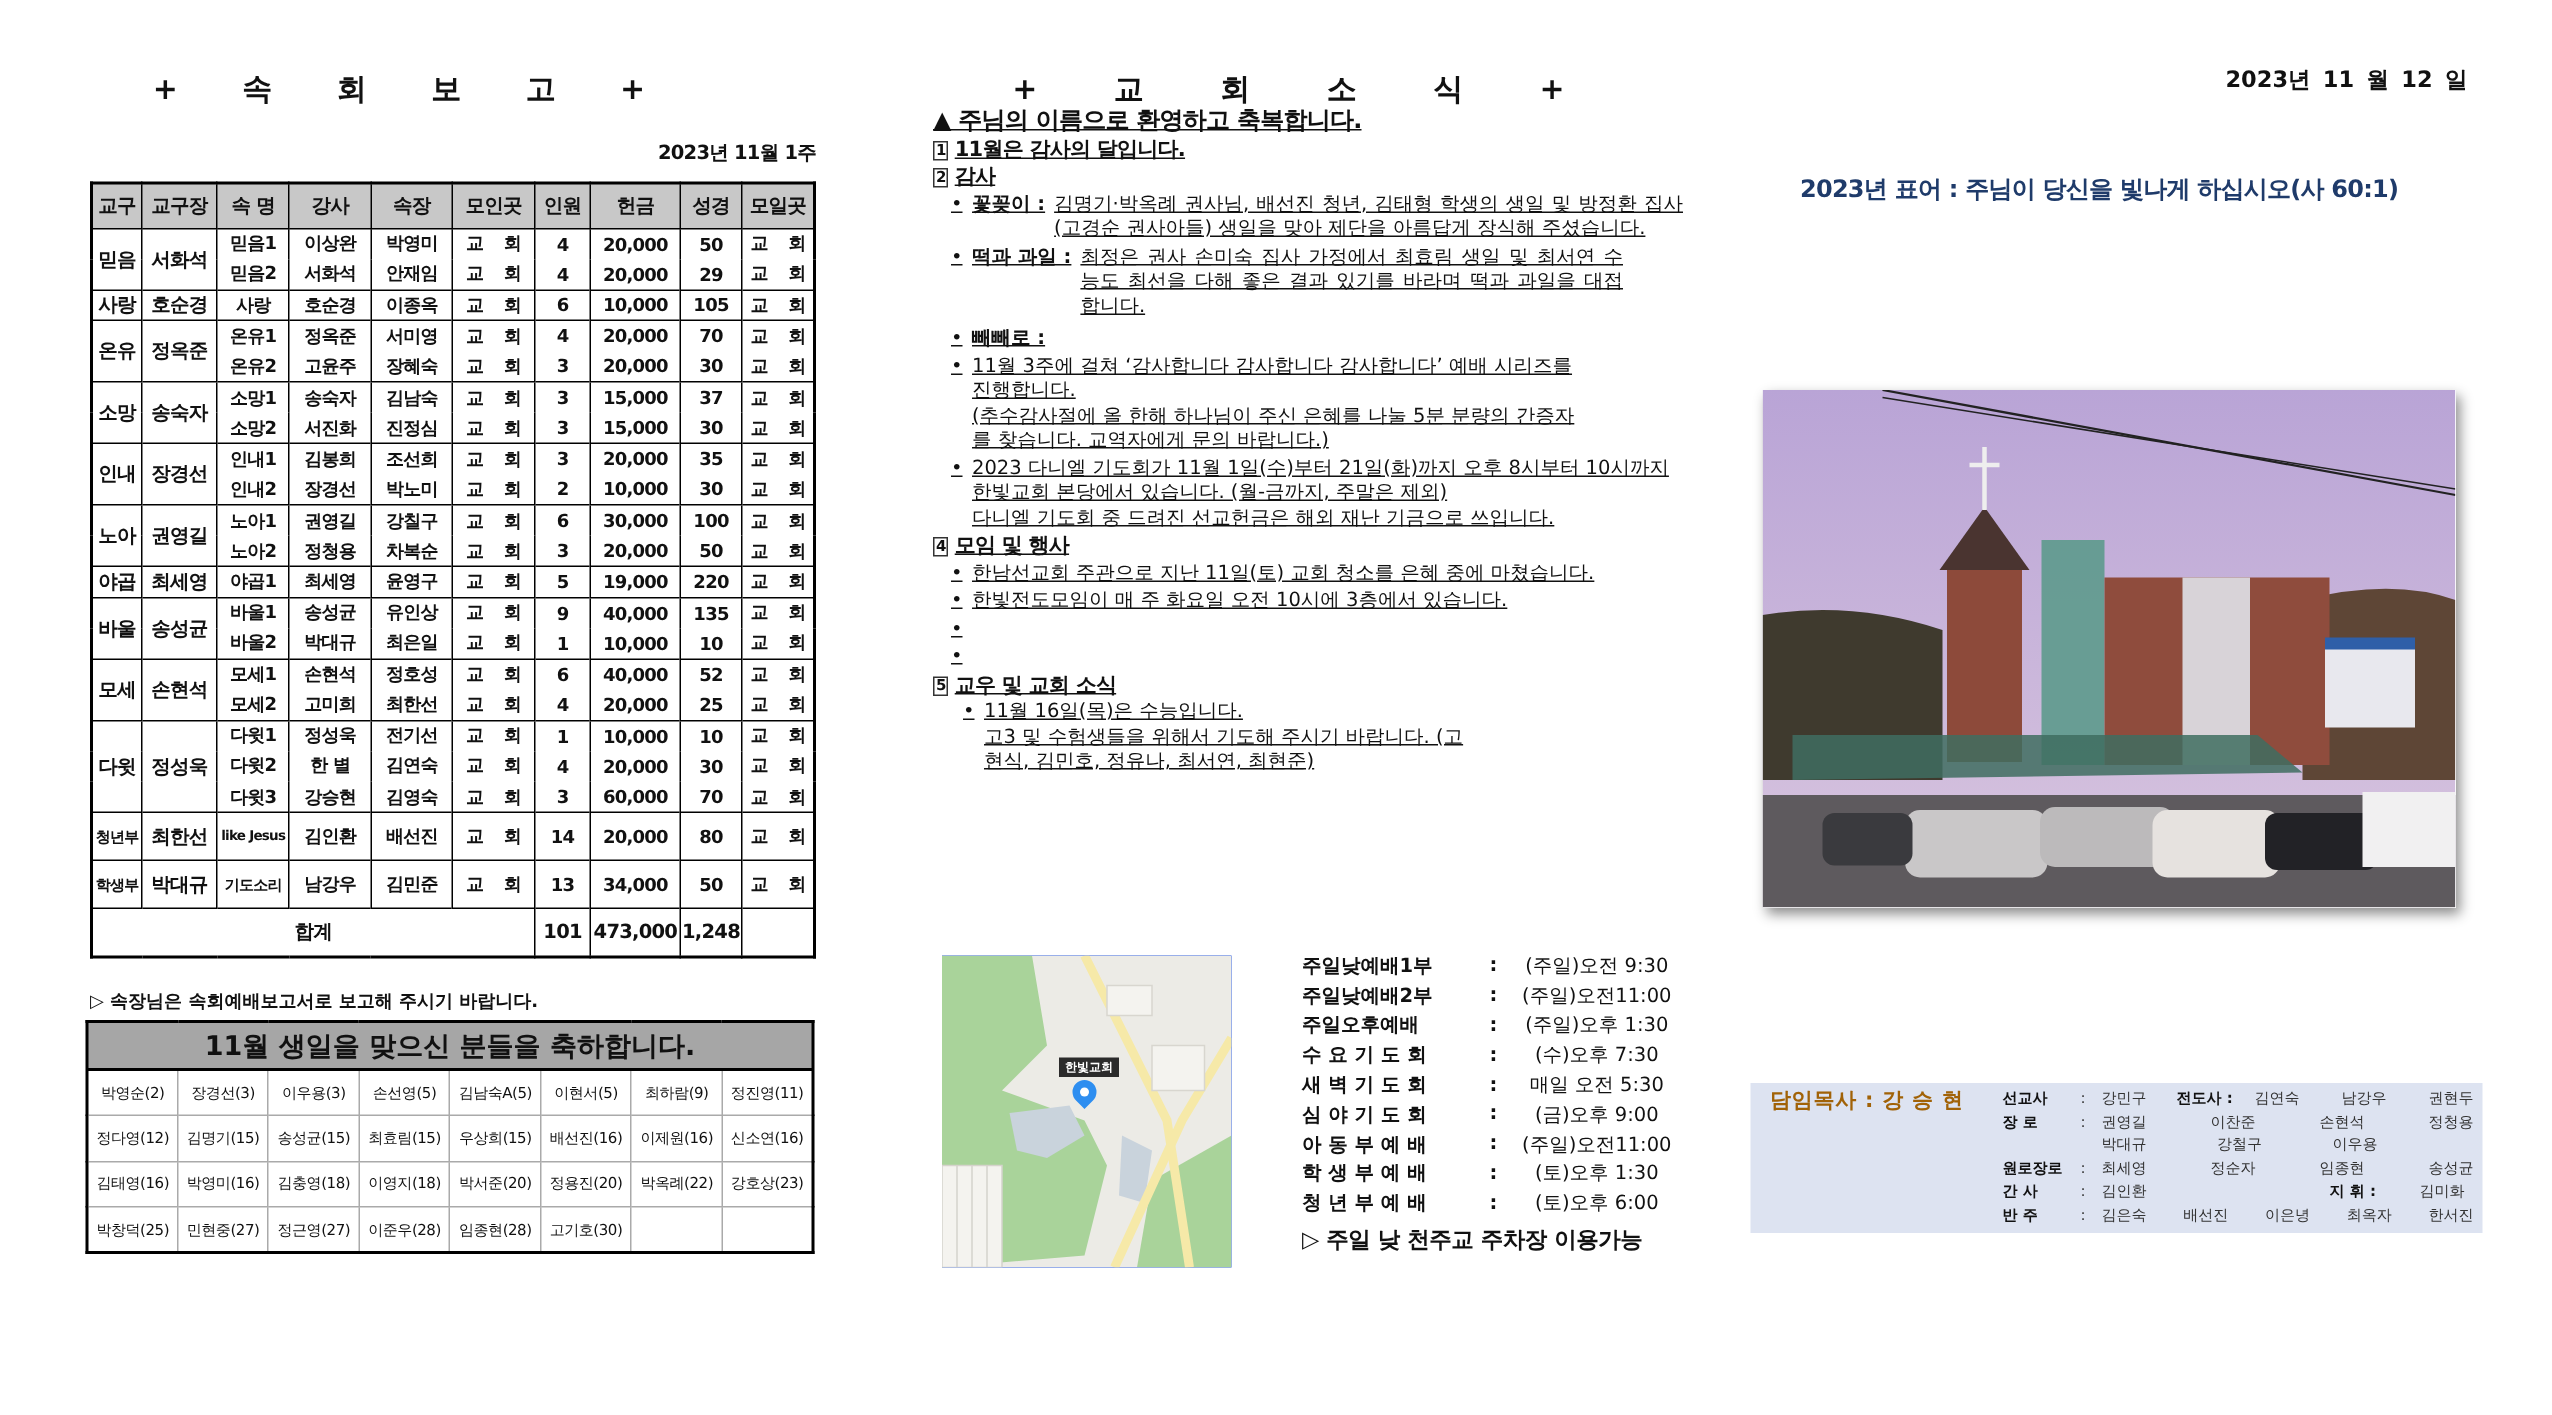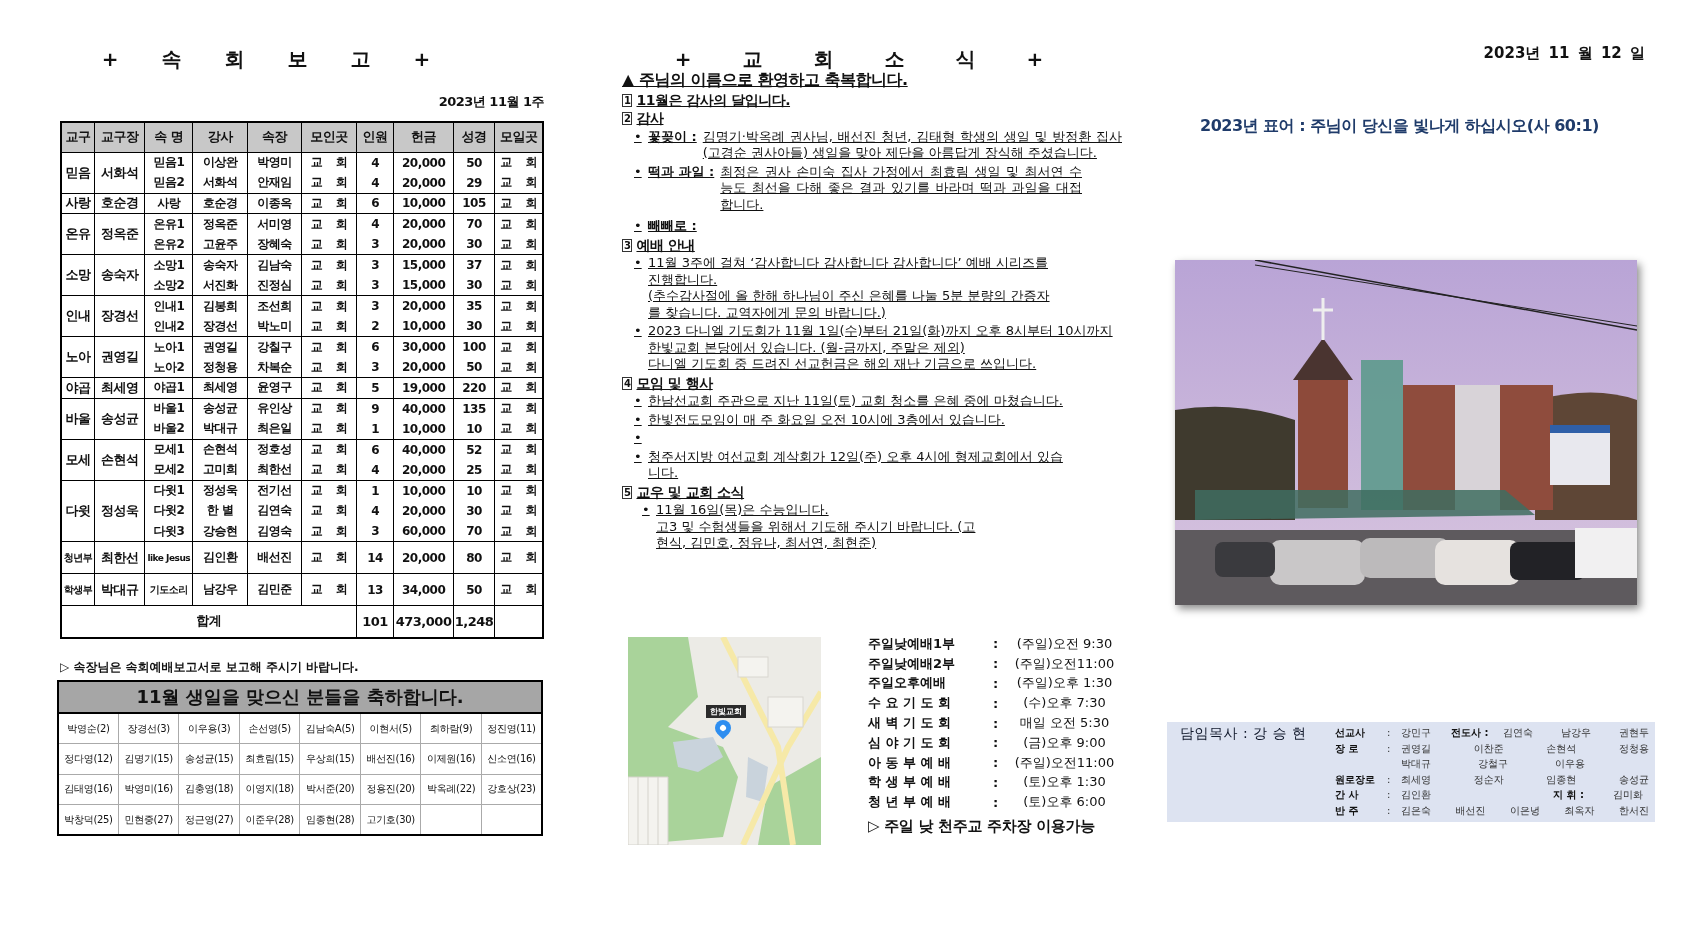"3 예배 안내" div.sec-title { html: <div> <span>3</span><span>예배 안내</span> </div> -> none }
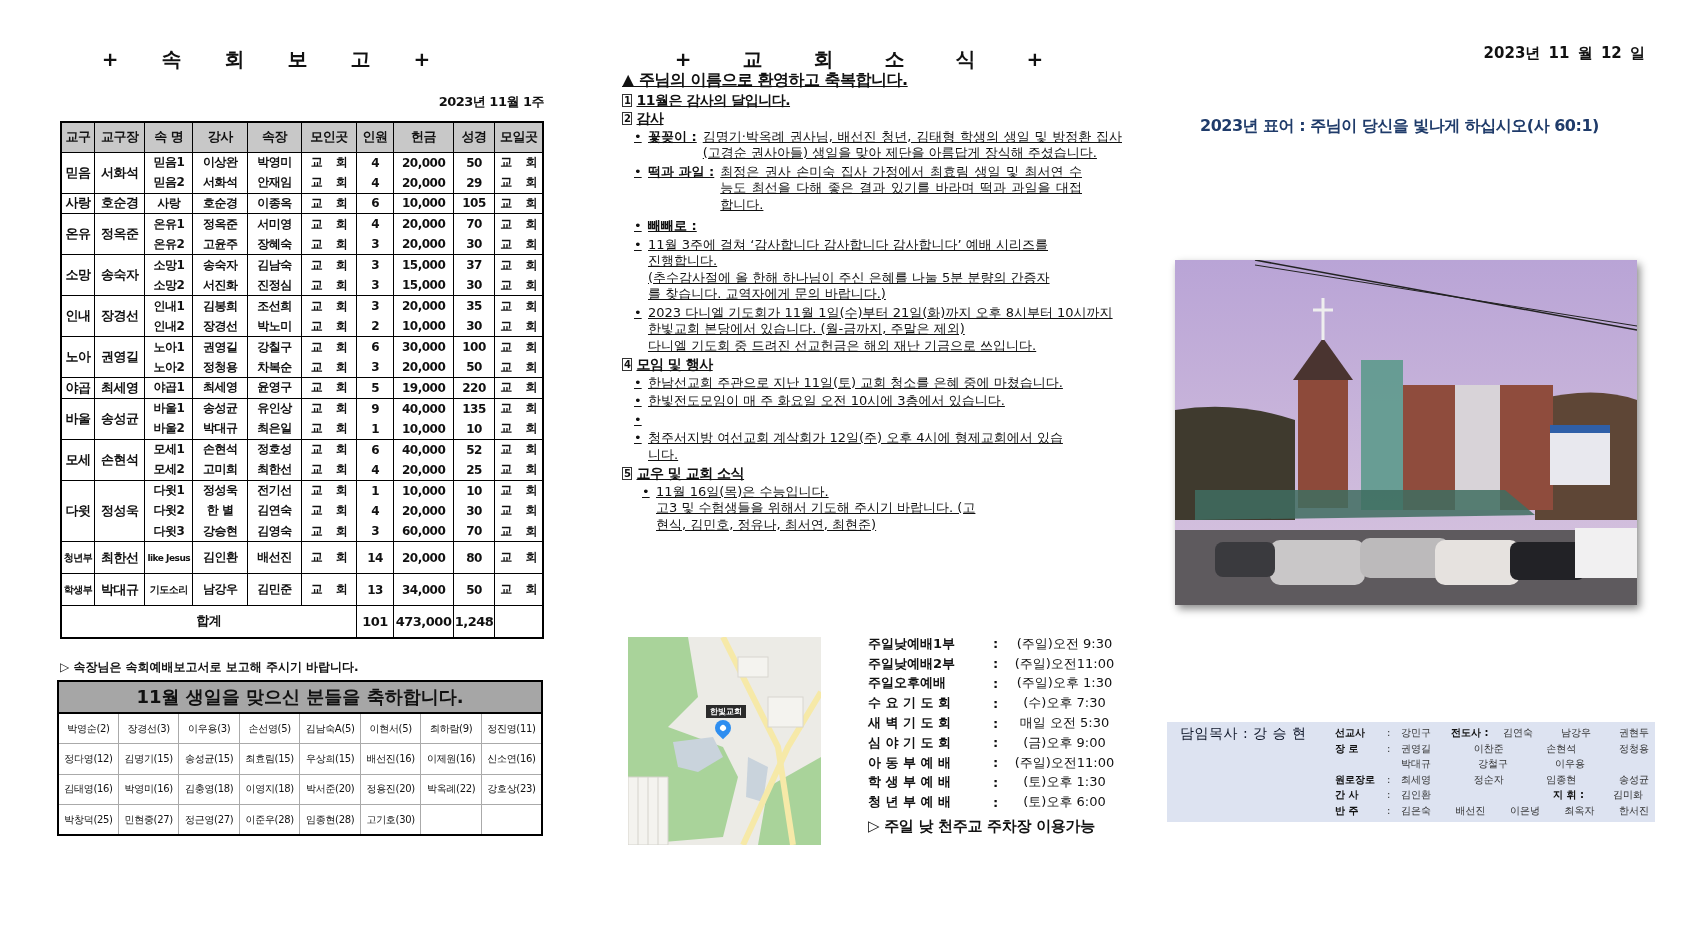"청주서지방 여선교회 계삭회가 12일(주) 오후" div.body { html: <div>청주서지방 여선교회 계삭회가 12일(주) 오후 4시에 형제교회에서 있습니다.</div> -> none }
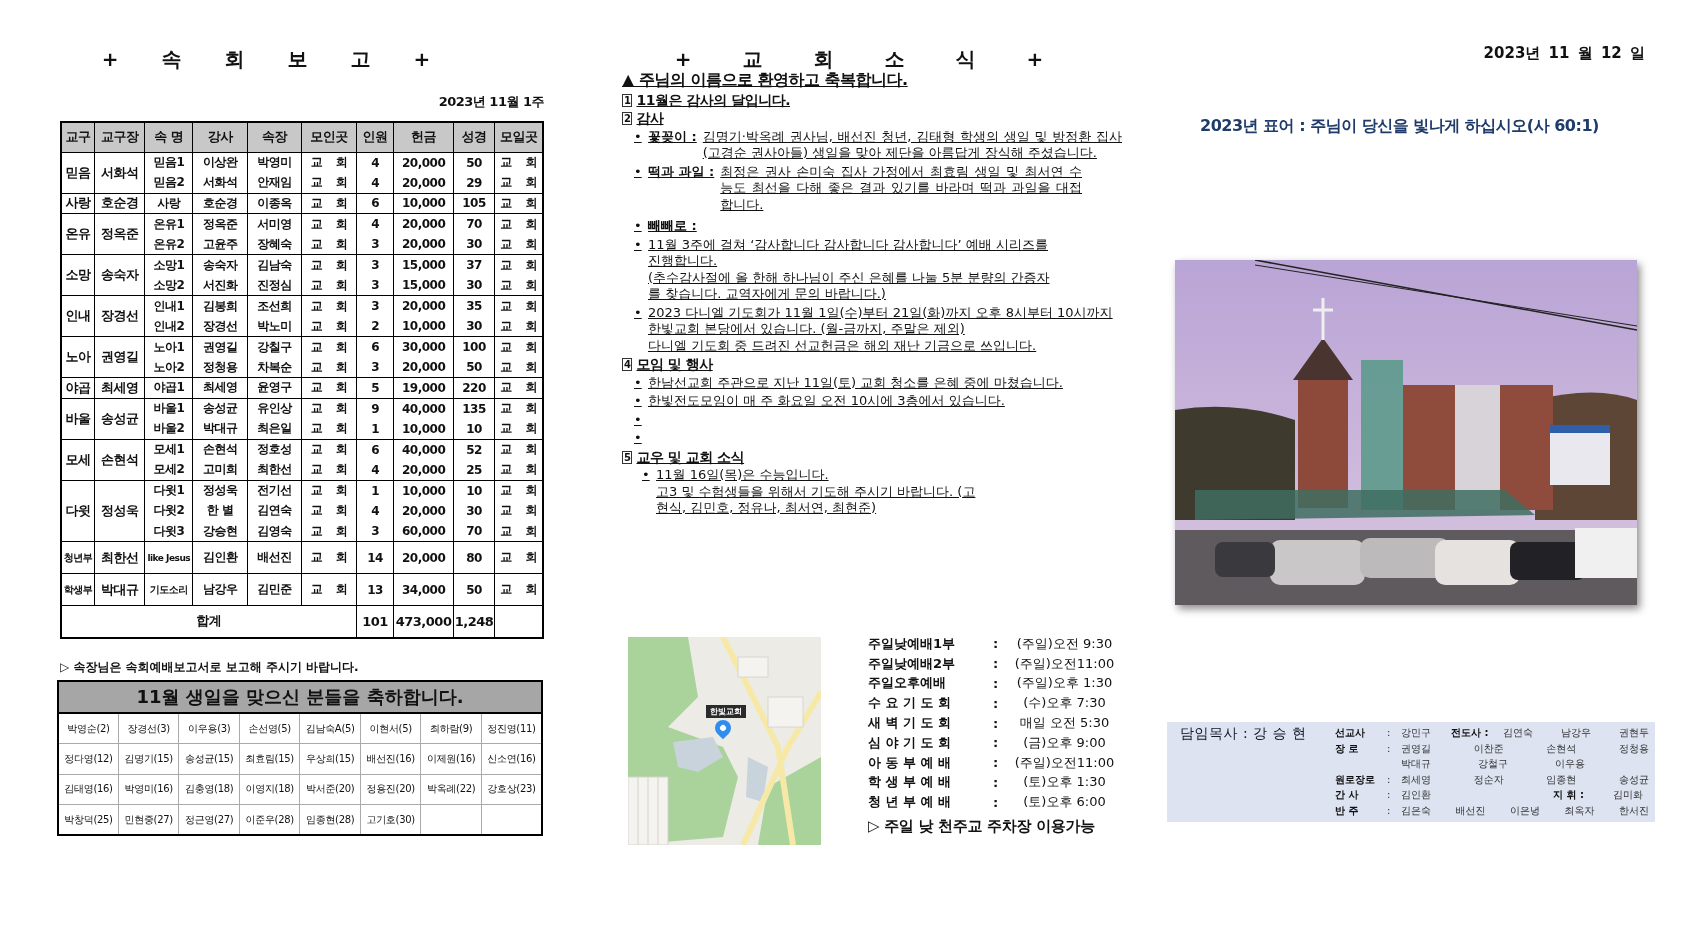"담임목사 : 강 승 현" .pastor { color: #0f172a -> #a16207; font-weight: normal -> bold }
